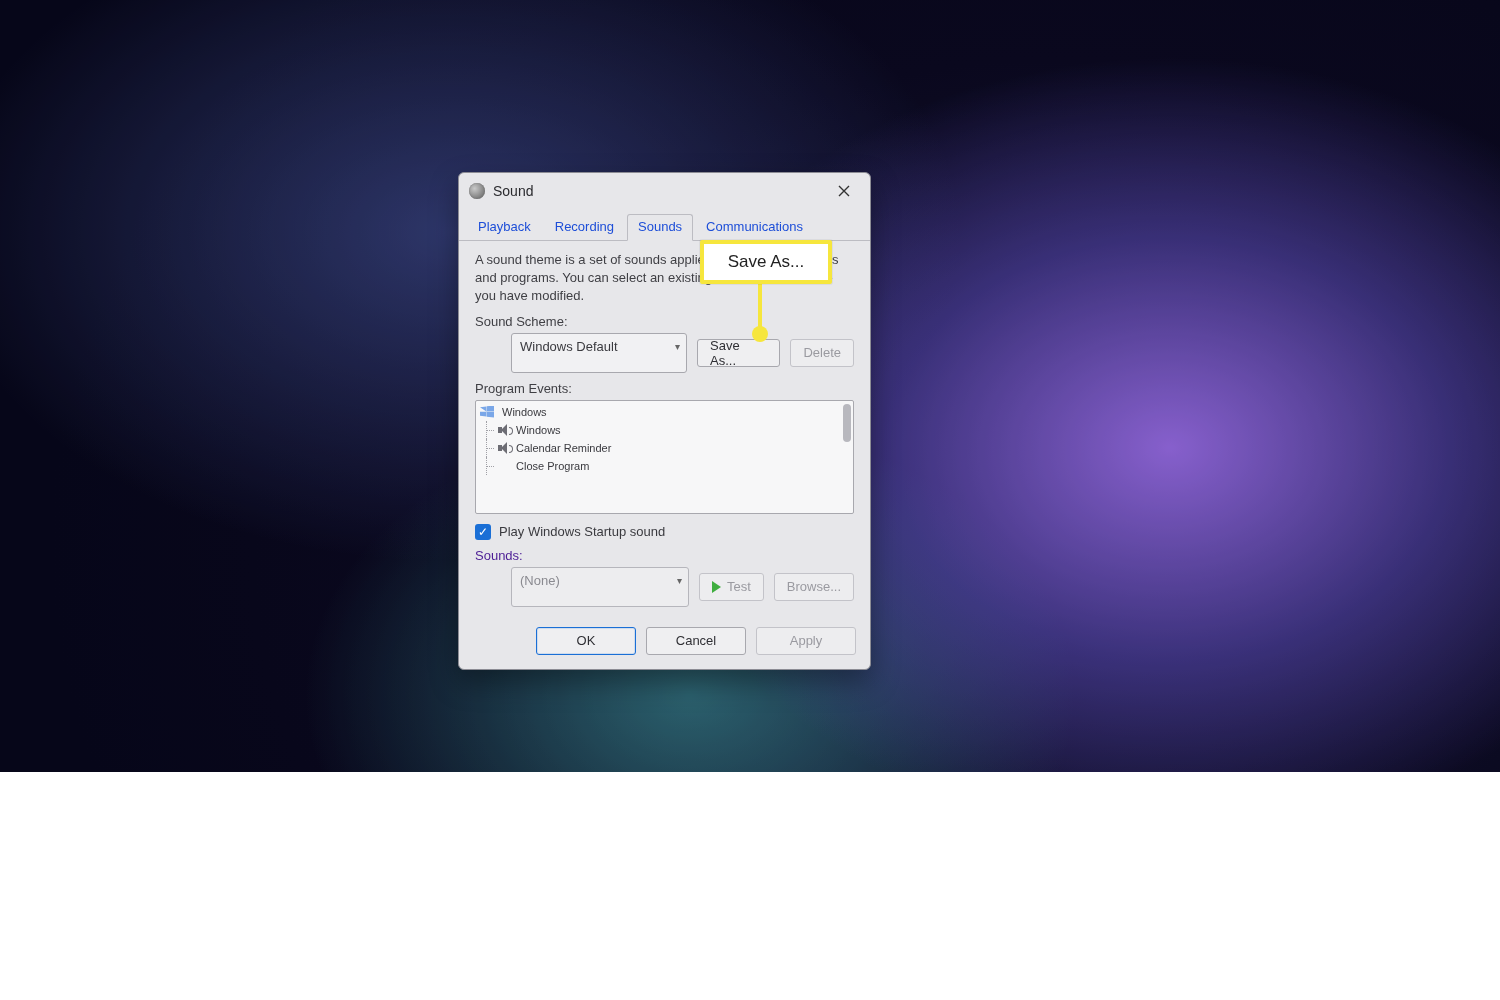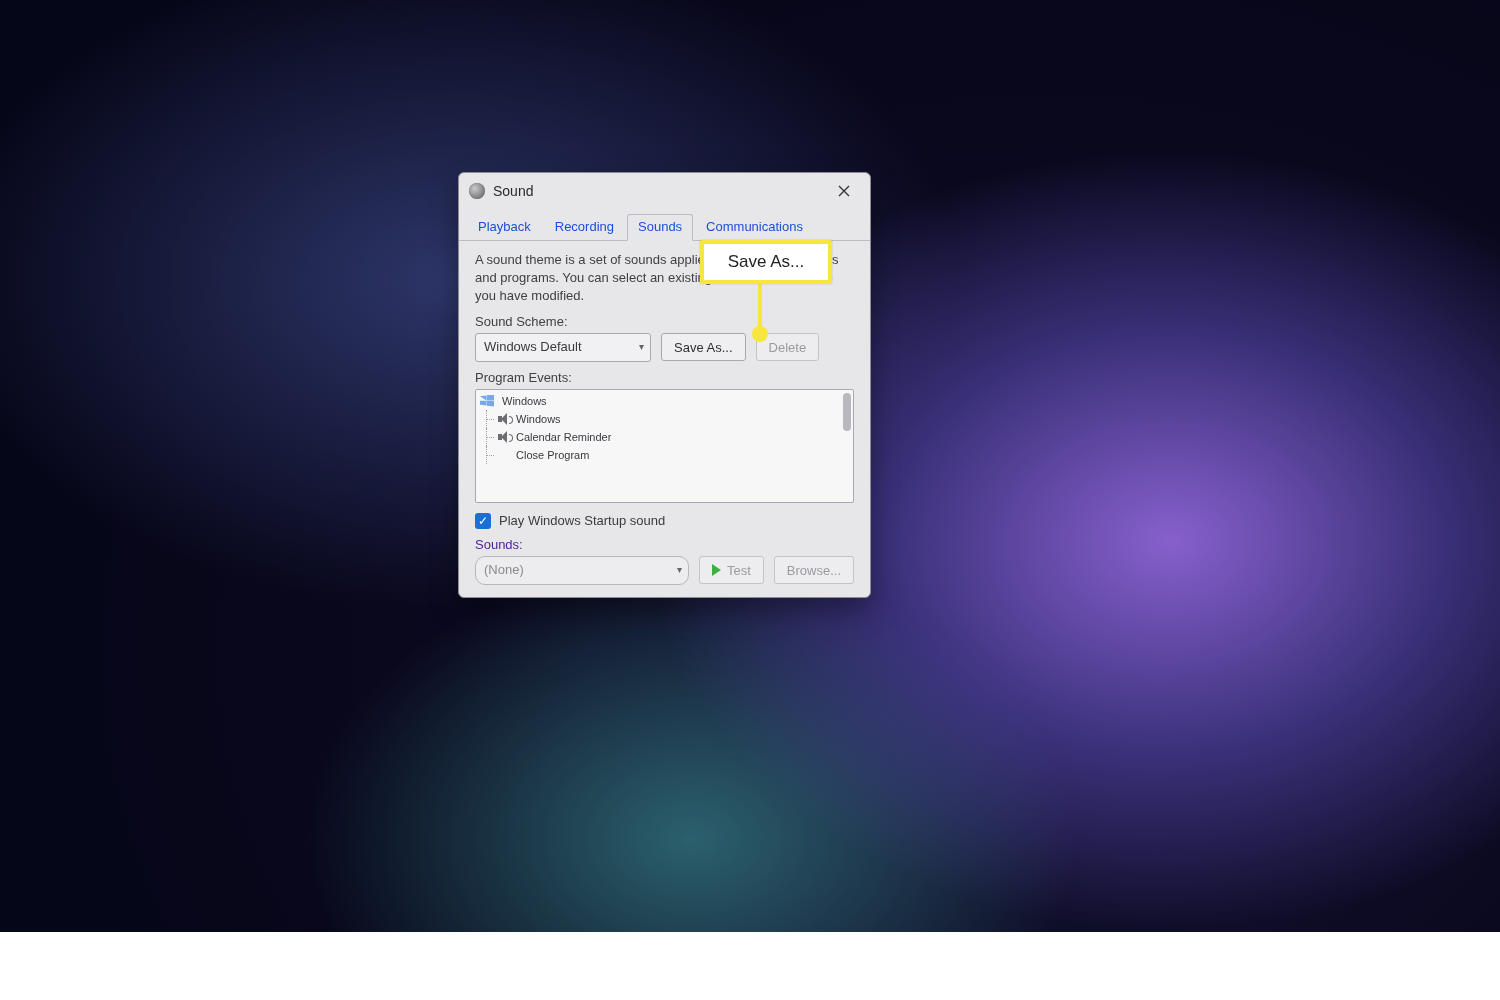"Sound" .desktop { height: 932px -> 772px }
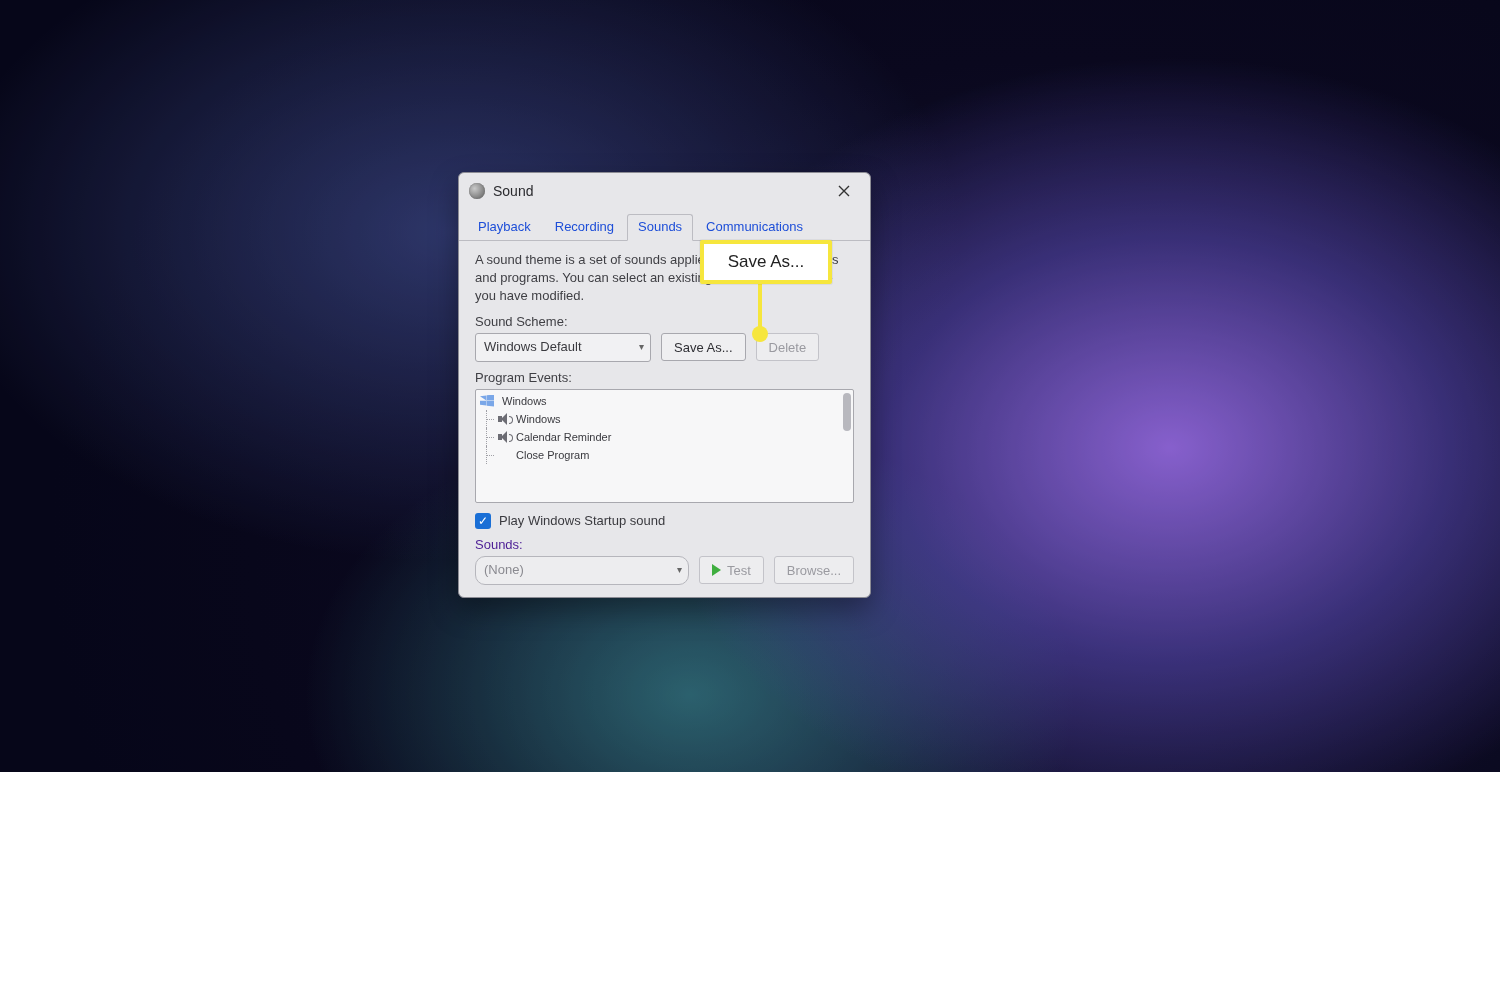"Windows Default" .dropdown { margin-left: none -> 36px; padding: 0 6px 1px 8px -> 0 6px 12px 8px }
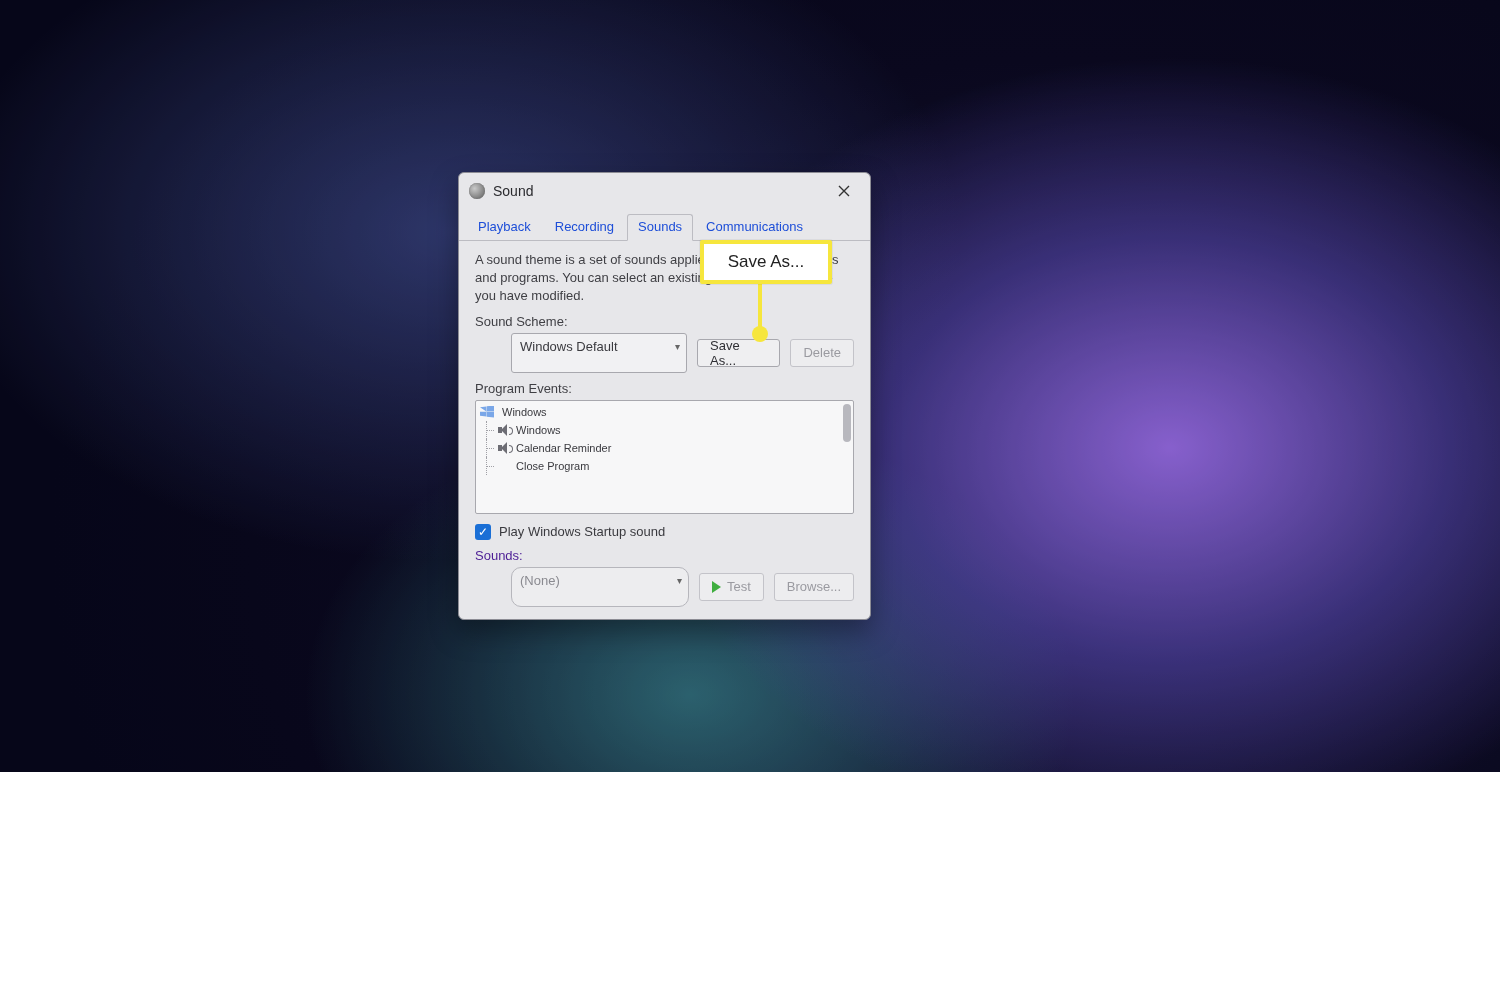"(None)" .sounds-row .dropdown { border-radius: 10px -> none }
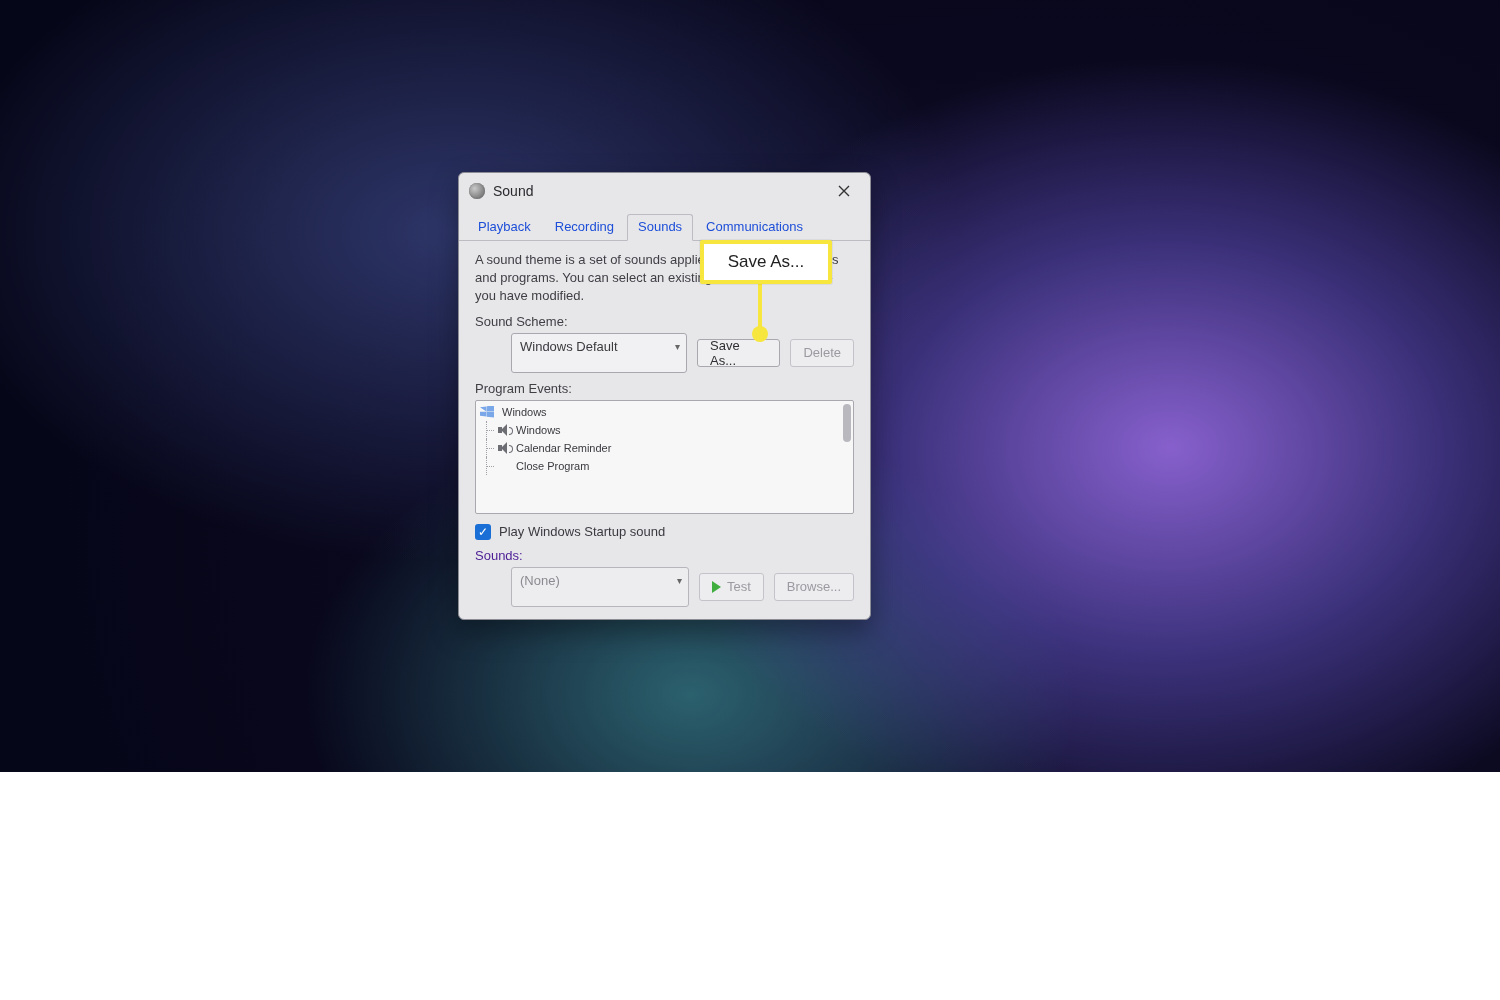"OK" div.footer { html: none -> <div> <div>OK</div> <div>Cancel</div> <div>Apply</div> </div> }
